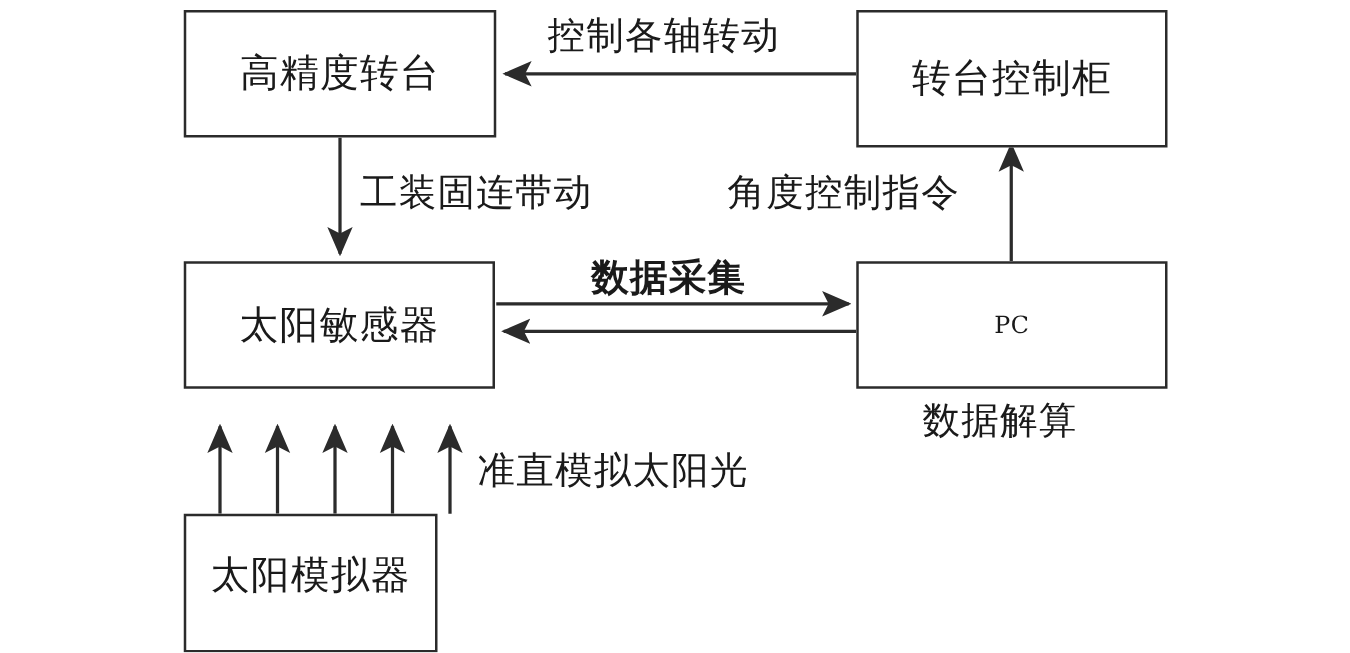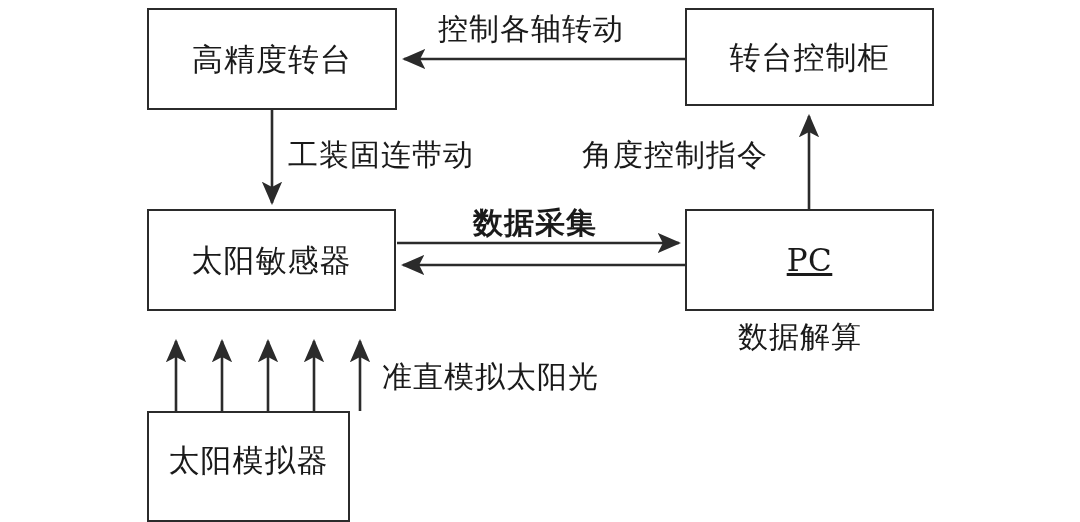"转台控制柜" div.box { height: 98px -> 110px }
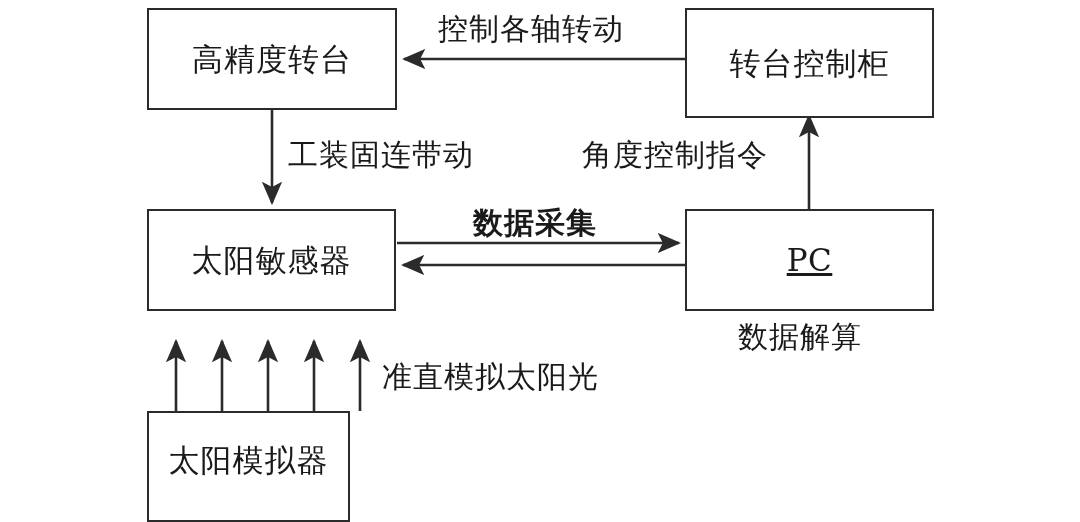"PC" .box-label.latin { font-size: 31px -> 19px; text-decoration: underline -> none }
